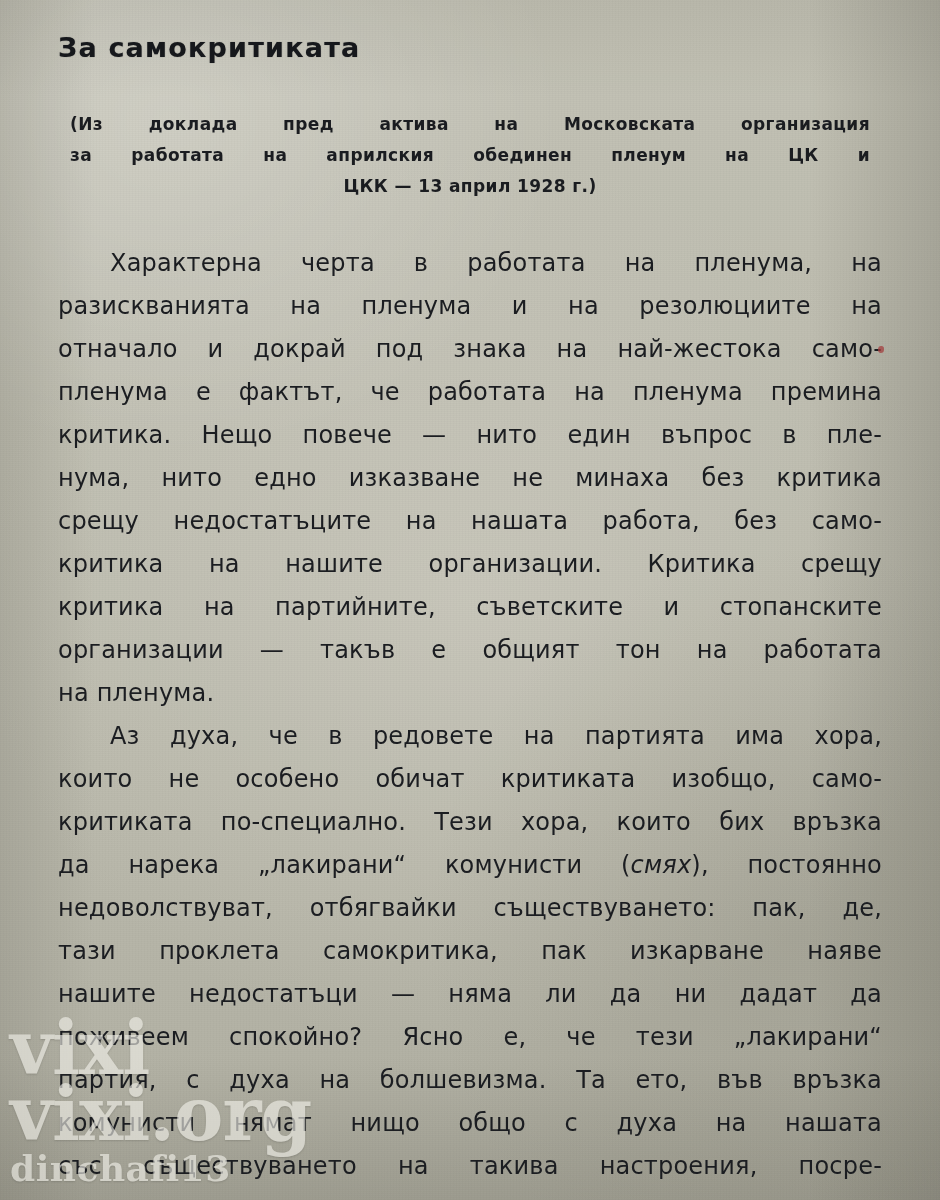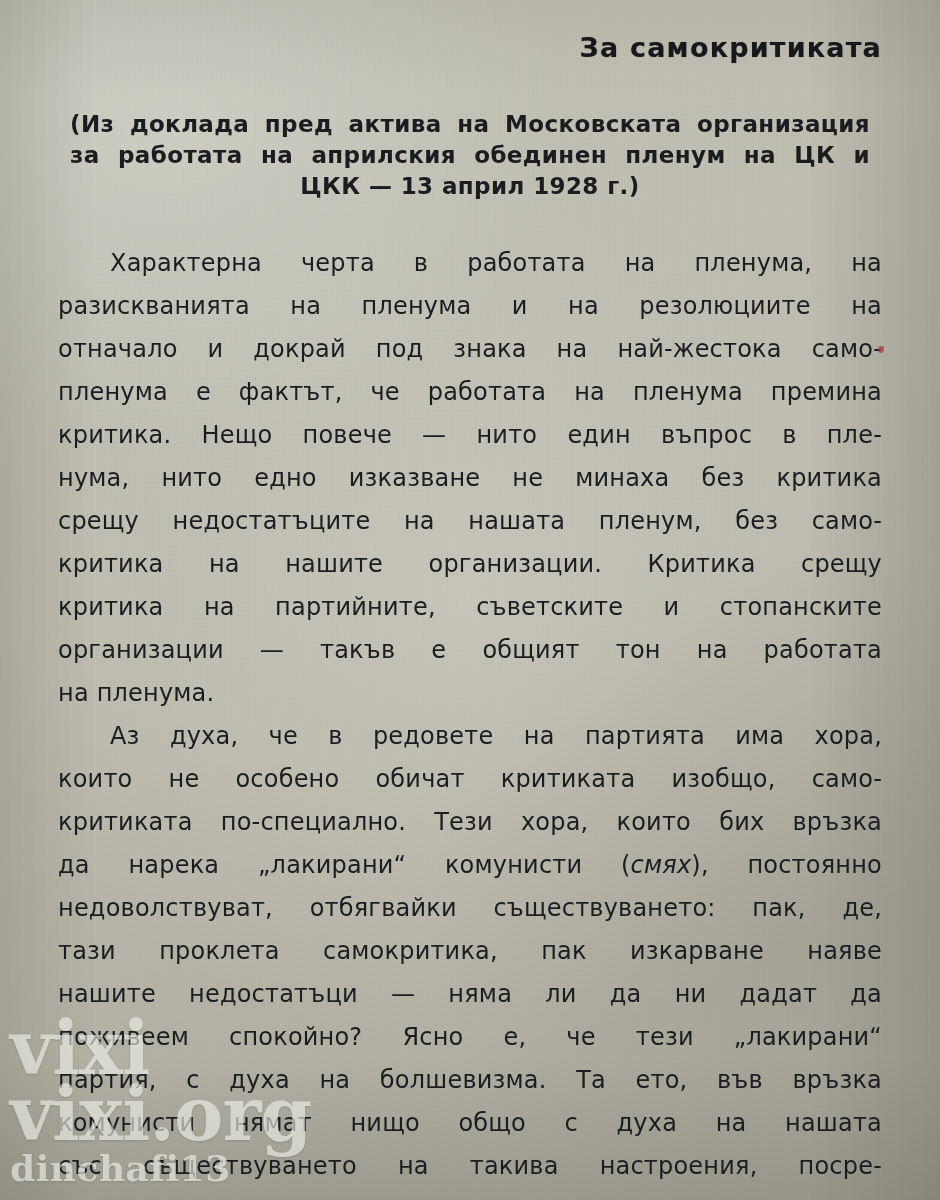"За самокритиката" .doc-title { text-align: right -> left }
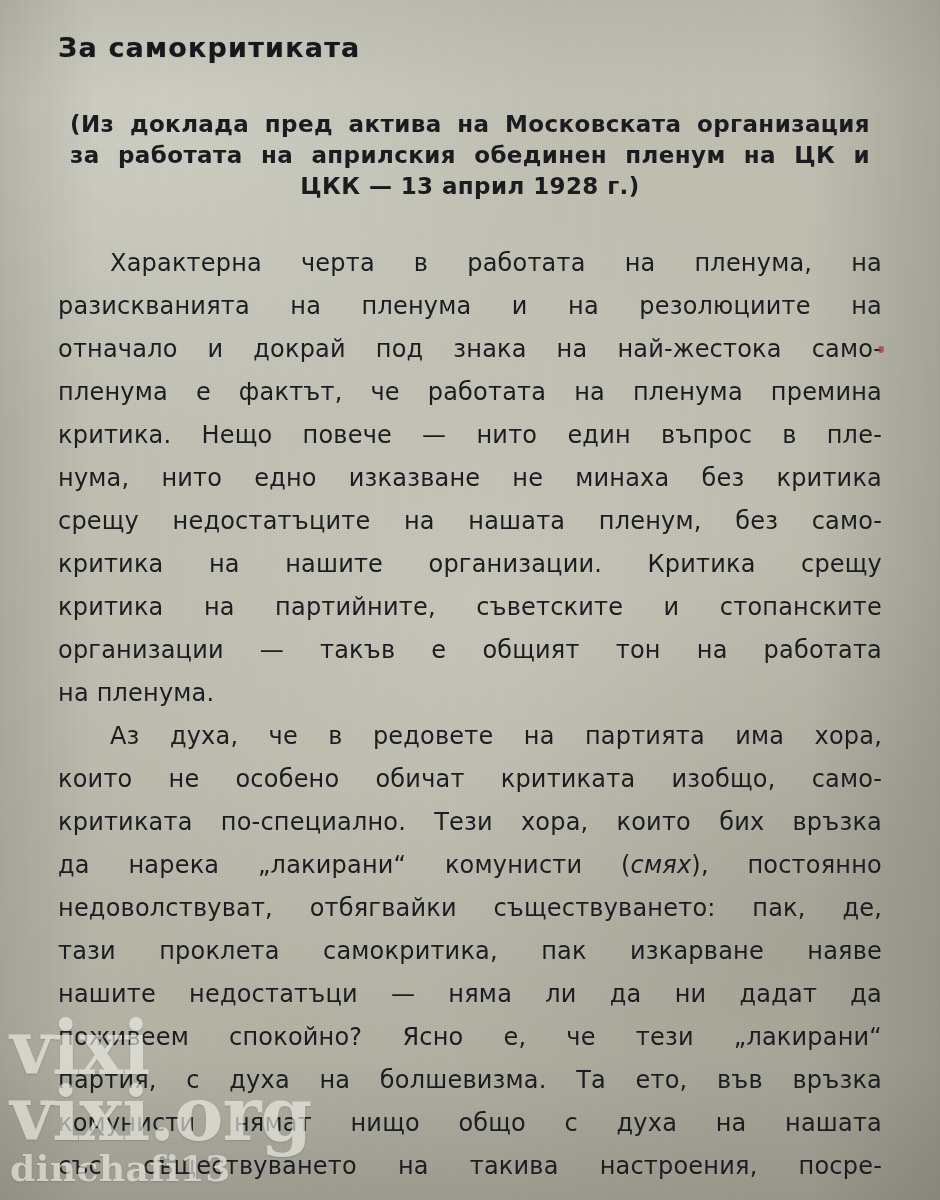"(Из доклада пред актива на" .source-note { font-size: 23px -> 17px }
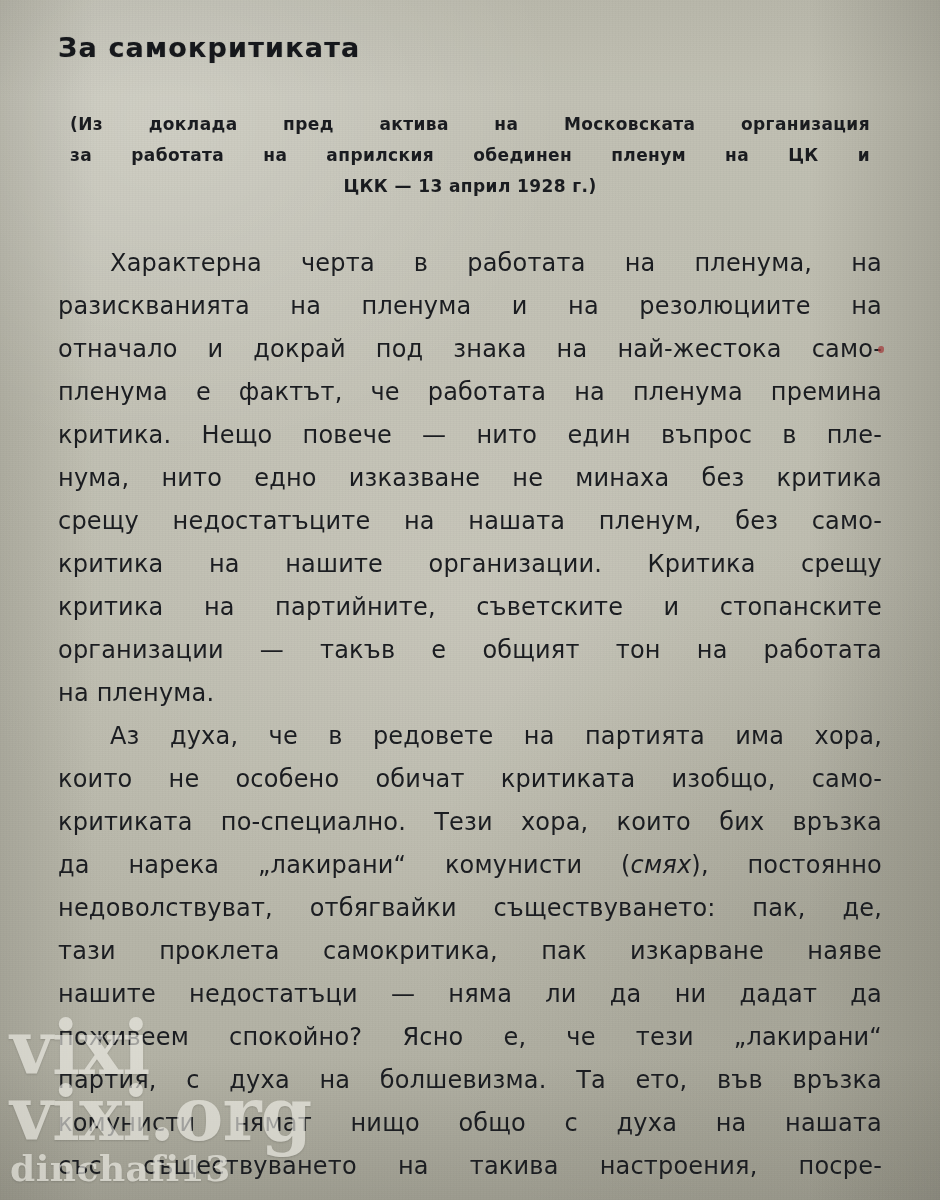"срещу недостатъците на нашата пленум," span.ln { text: пленум -> работа }
